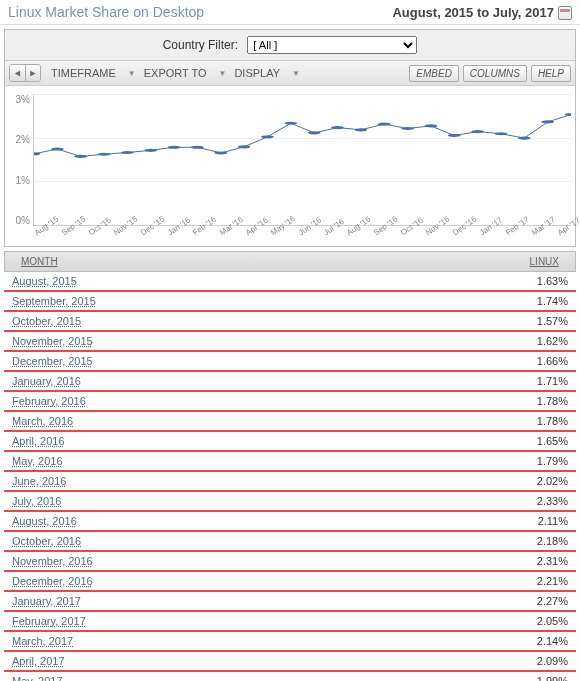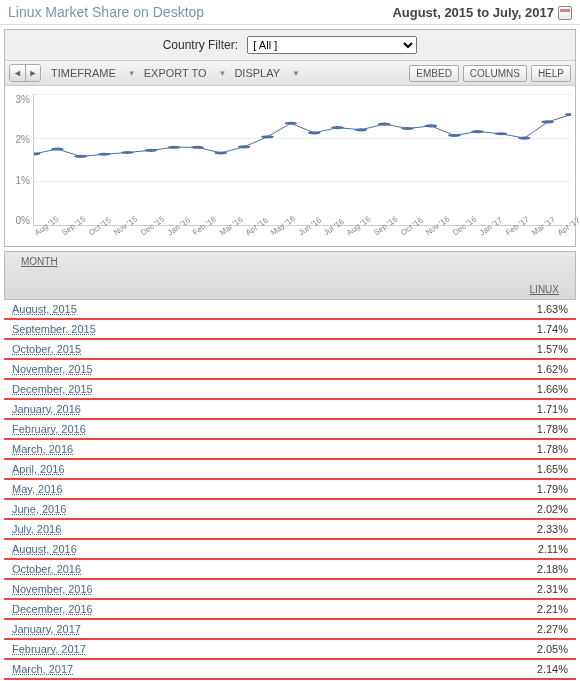"EMBED" .tb-btn { font-style: none -> italic }
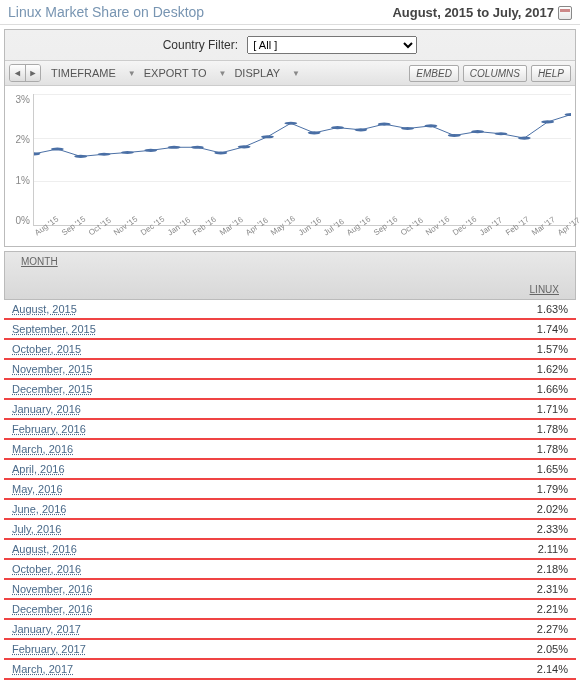"LINUX" .th-linux { margin-top: 28px -> none }
